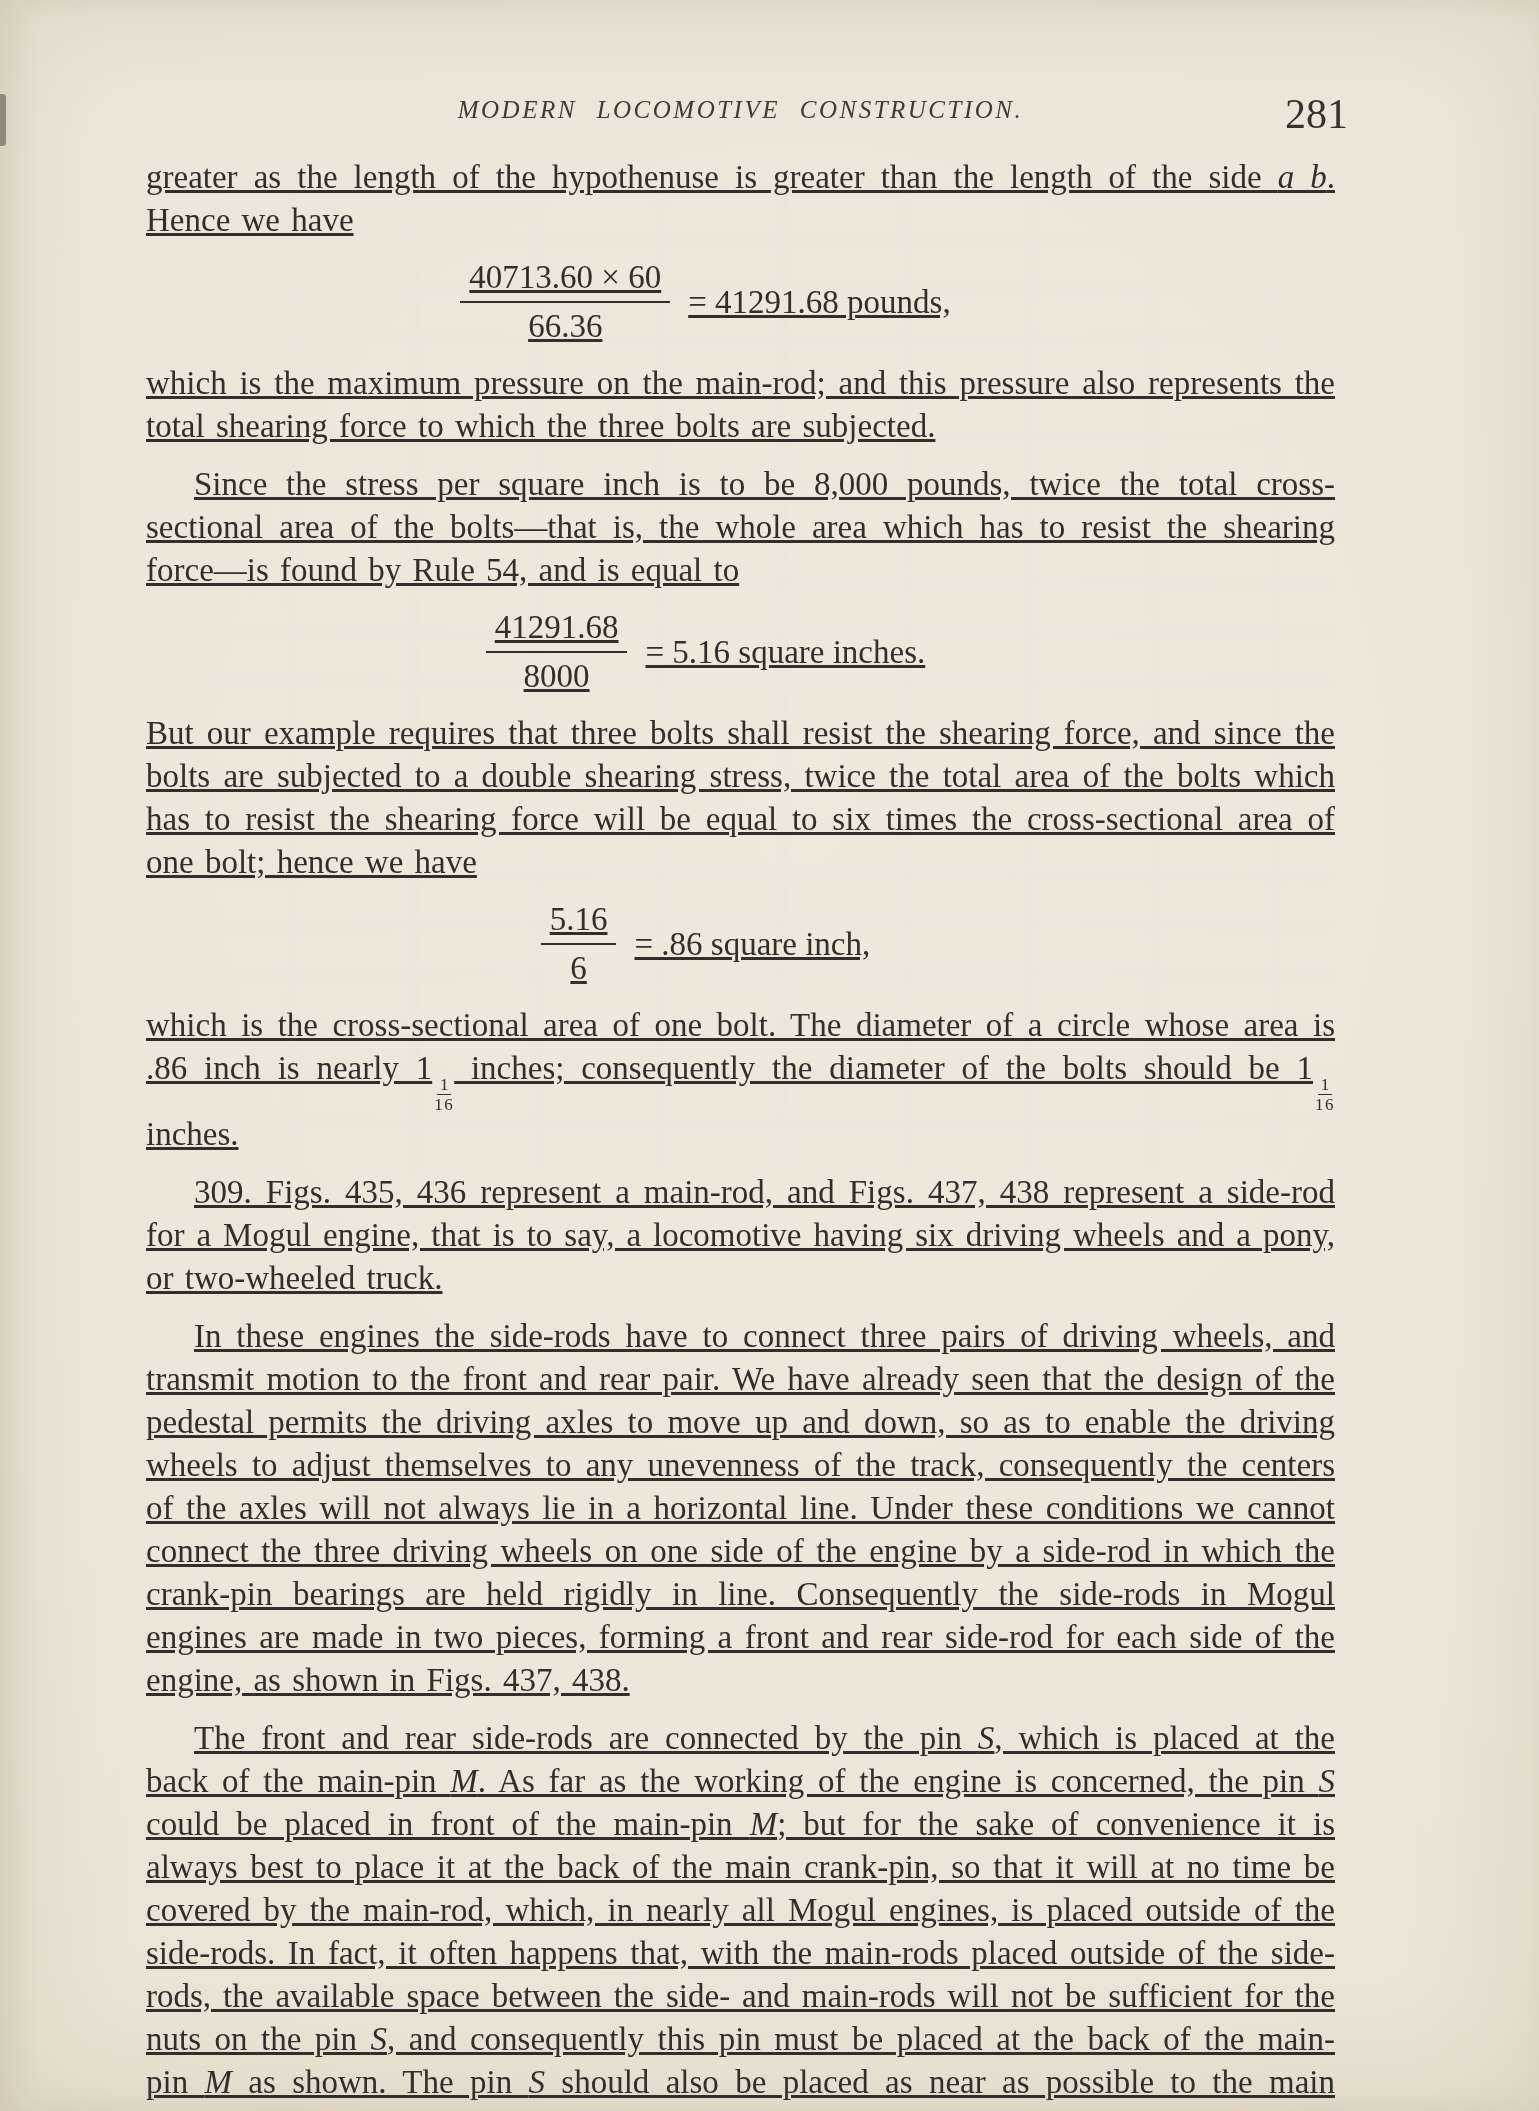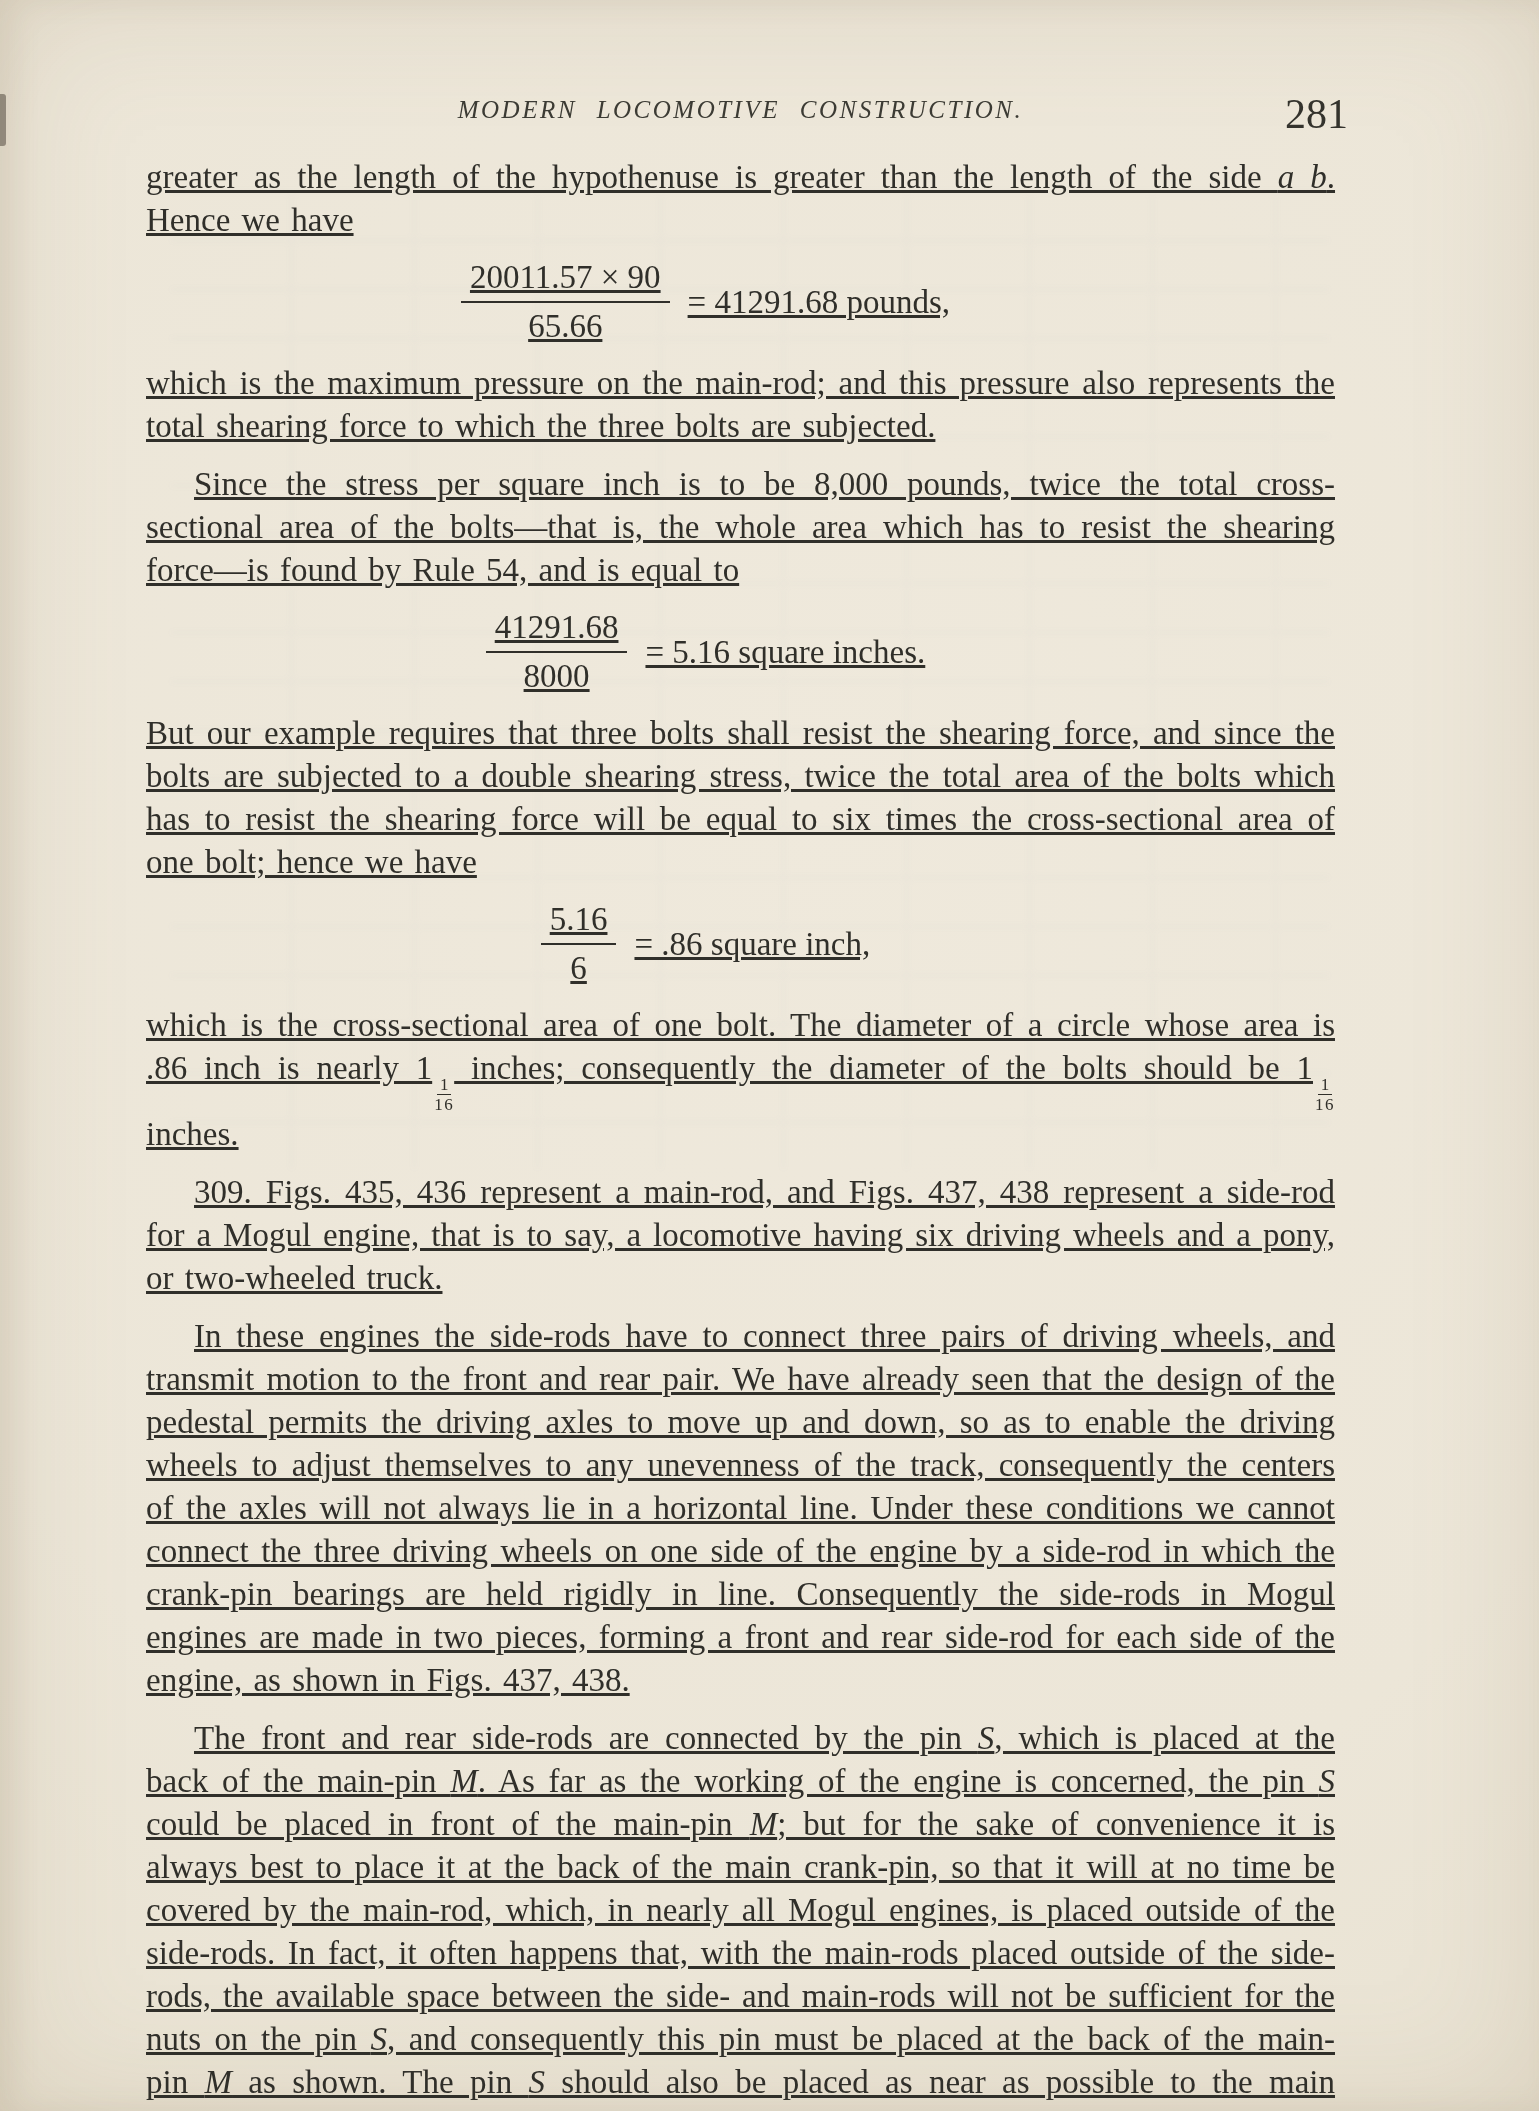"20011.57 × 90" span.num { text: 20011.57 × 90 -> 40713.60 × 60 }
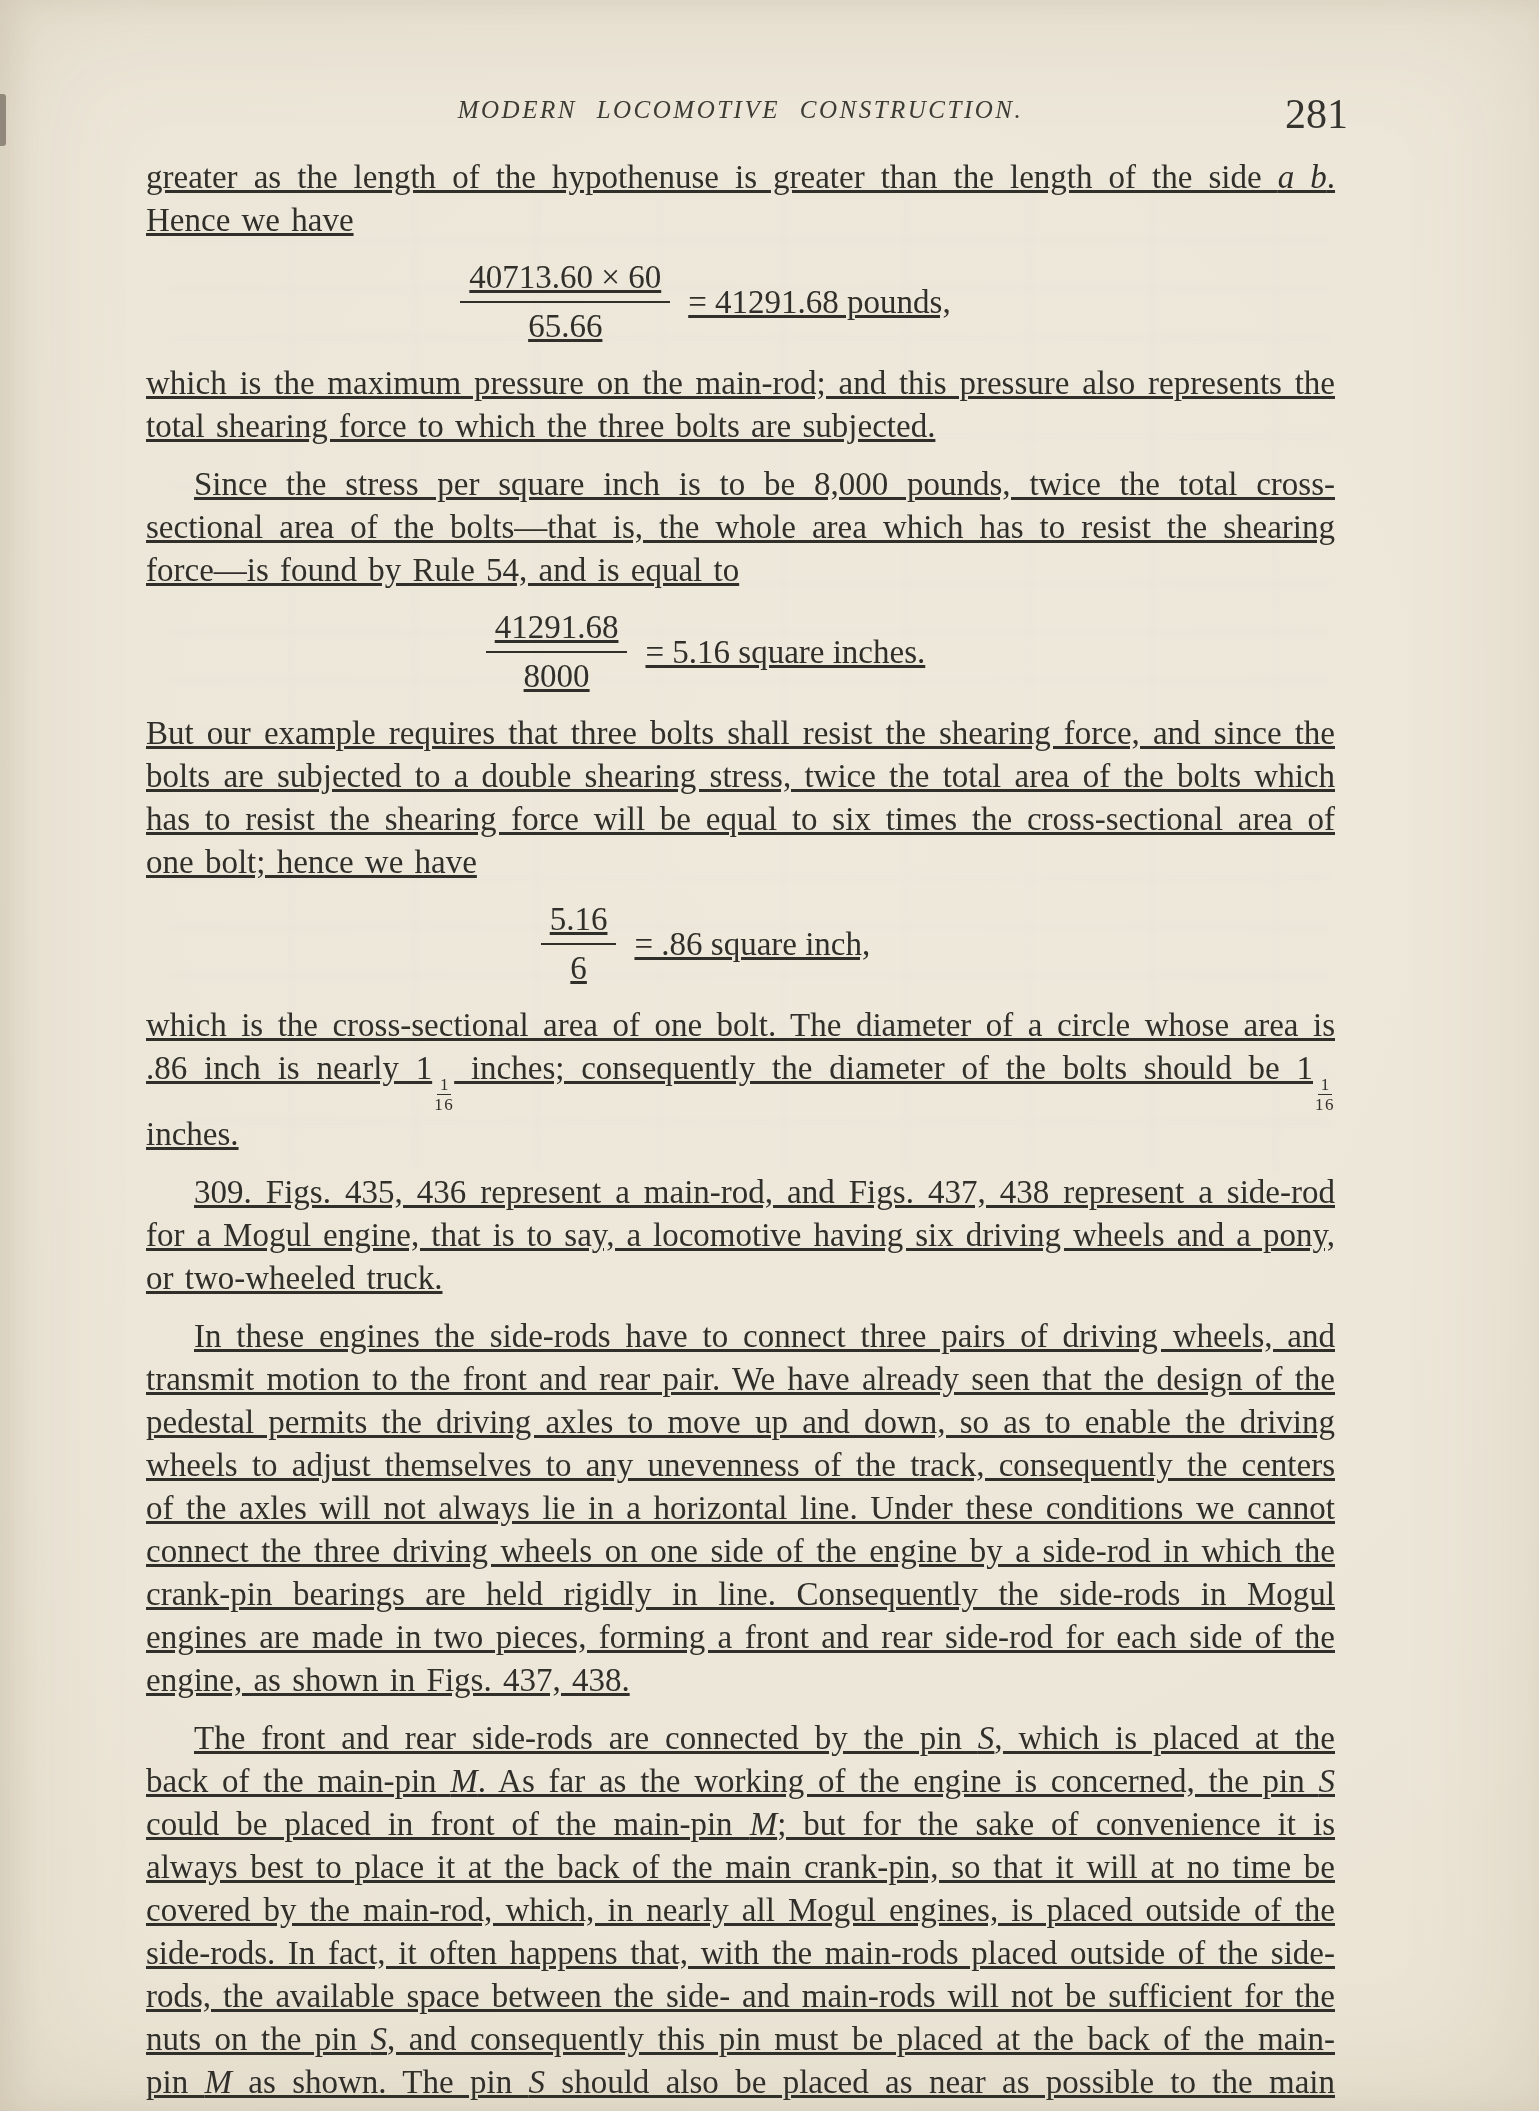"65.66" span.den { text: 65.66 -> 66.36 }
